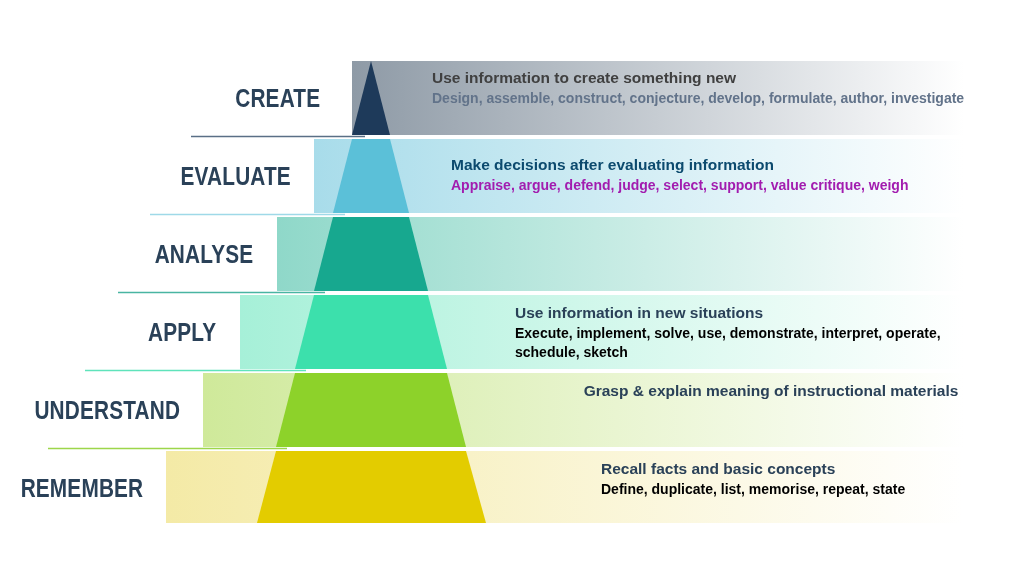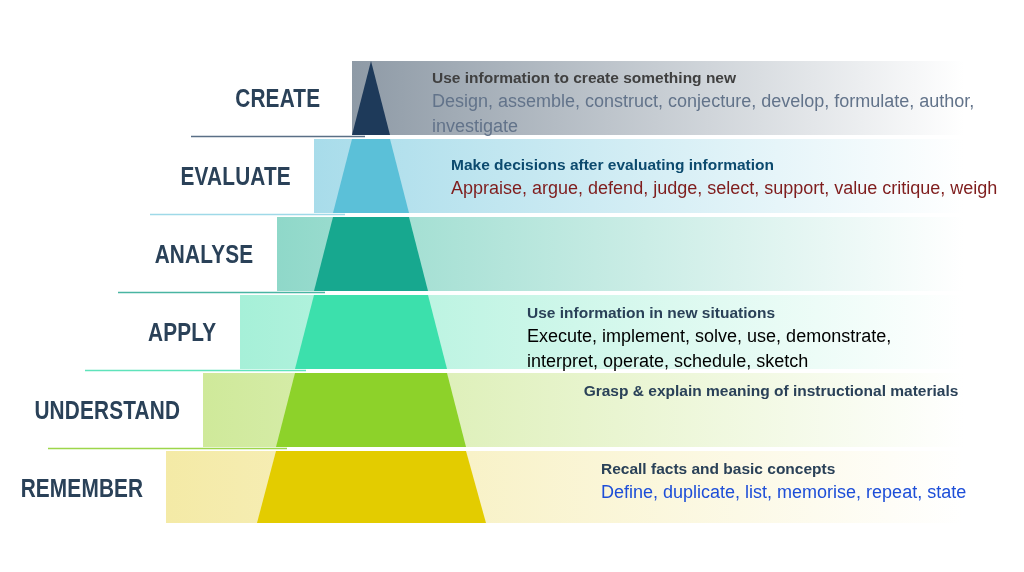"Design, assemble, construct, conjecture," .desc-body { font-size: 18px -> 14px; font-weight: 400 -> 700 }
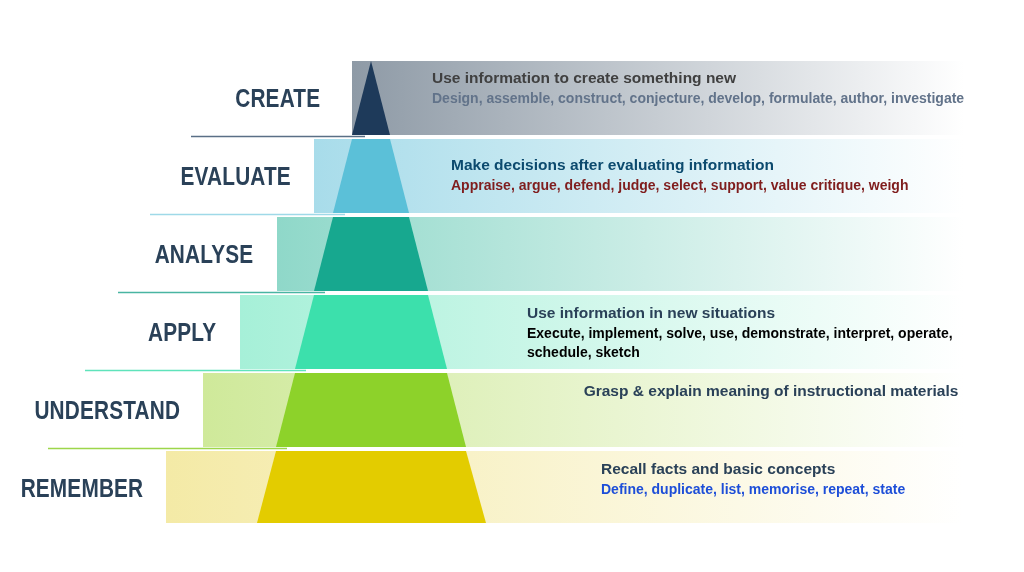"Appraise, argue, defend, judge, select," p.desc-body { color: #7f1d1d -> #a21caf }
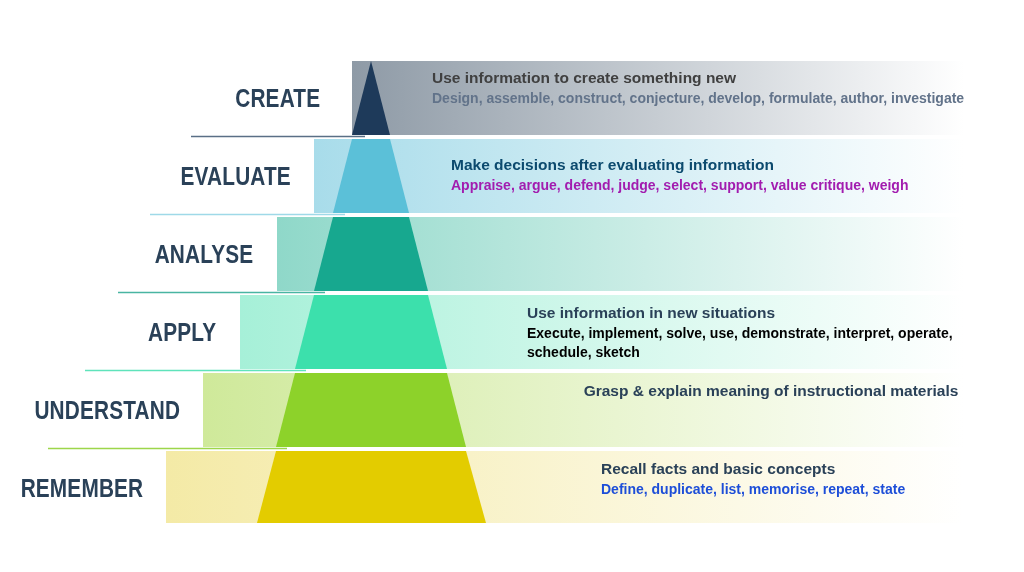"Use information in new situations" div.desc { left: 527px -> 515px }
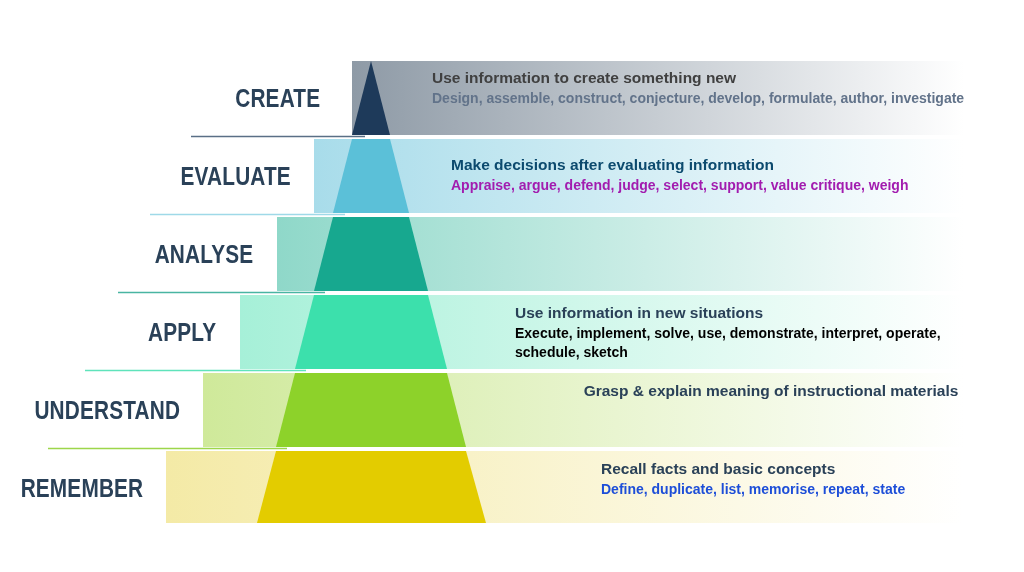"Define, duplicate, list, memorise," p.desc-body { color: #1d4ed8 -> #000000 }
